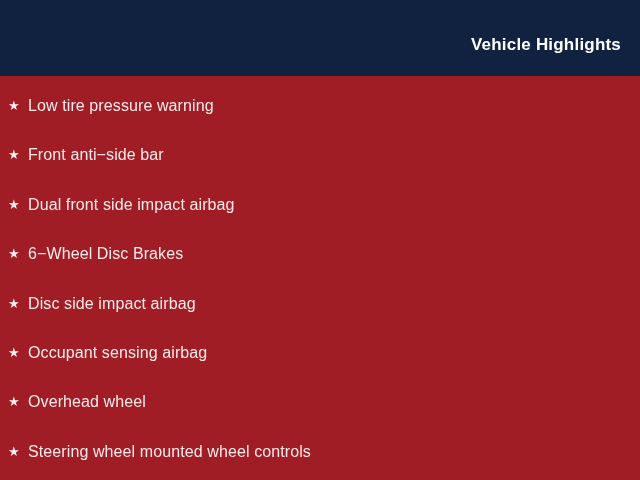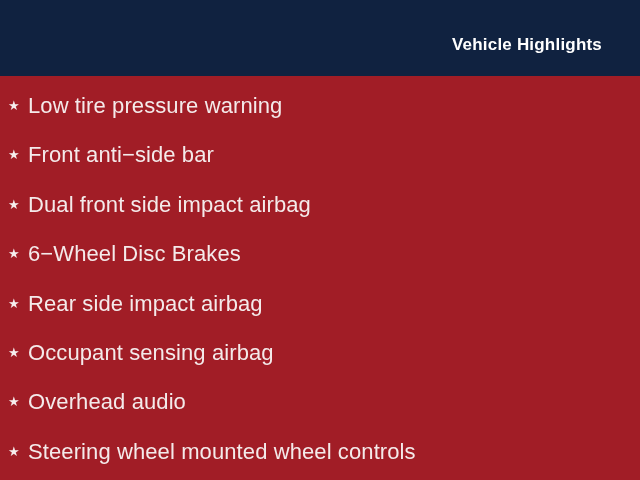"Vehicle Highlights" .header-title { padding-right: 38px -> 19px }
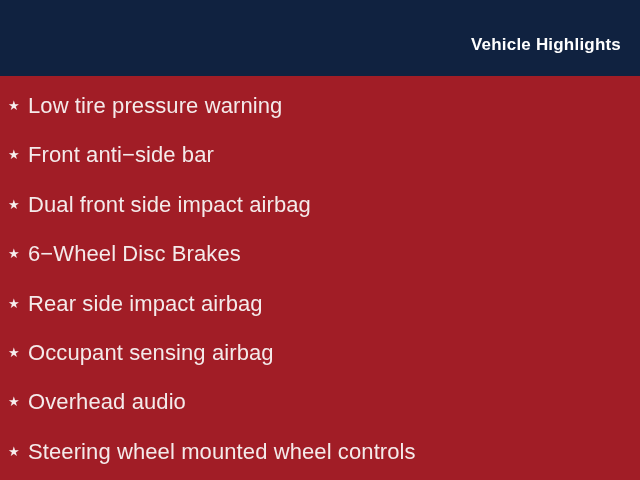"Low tire pressure warning" .highlight-text { font-size: 22px -> 16px }
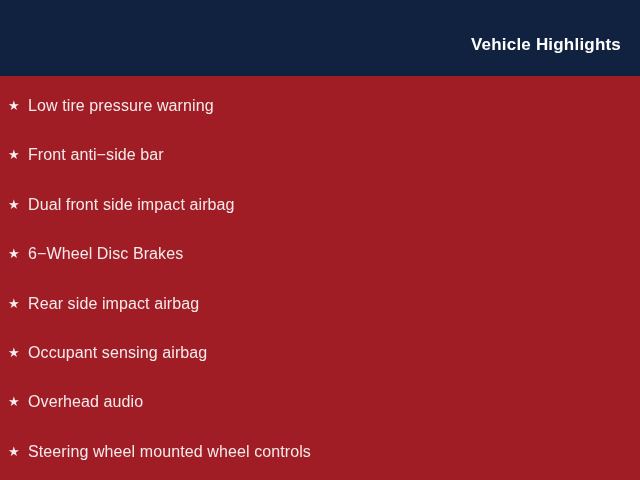"Rear side impact airbag" span.highlight-text { text: Rear -> Disc }
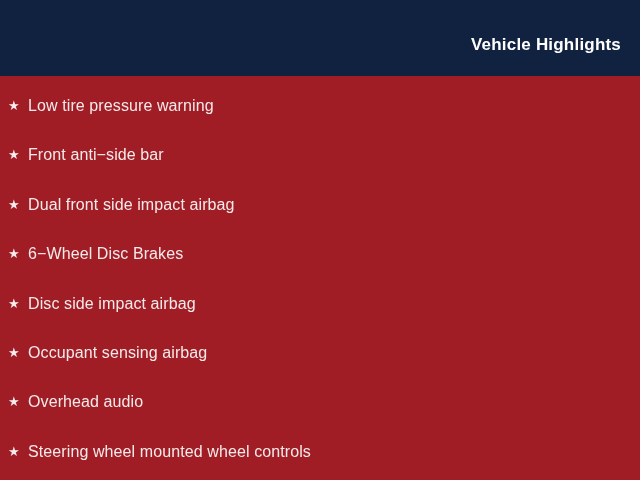"Overhead audio" span.highlight-text { text: audio -> wheel }
